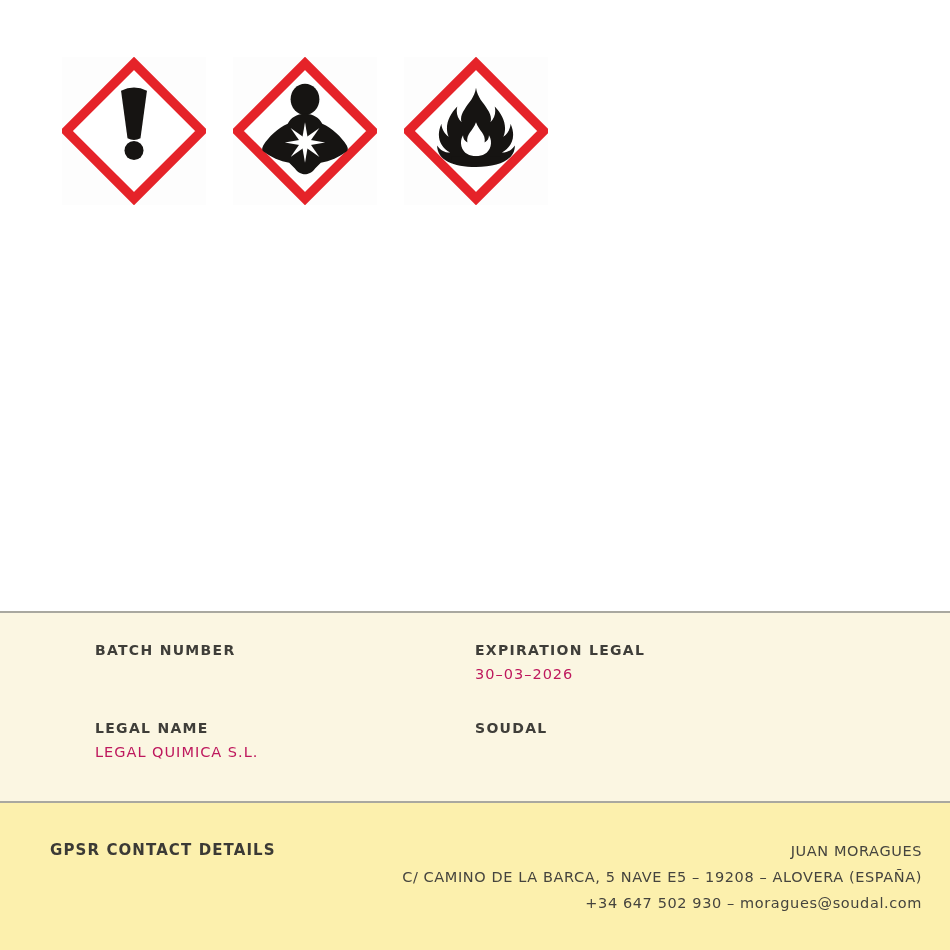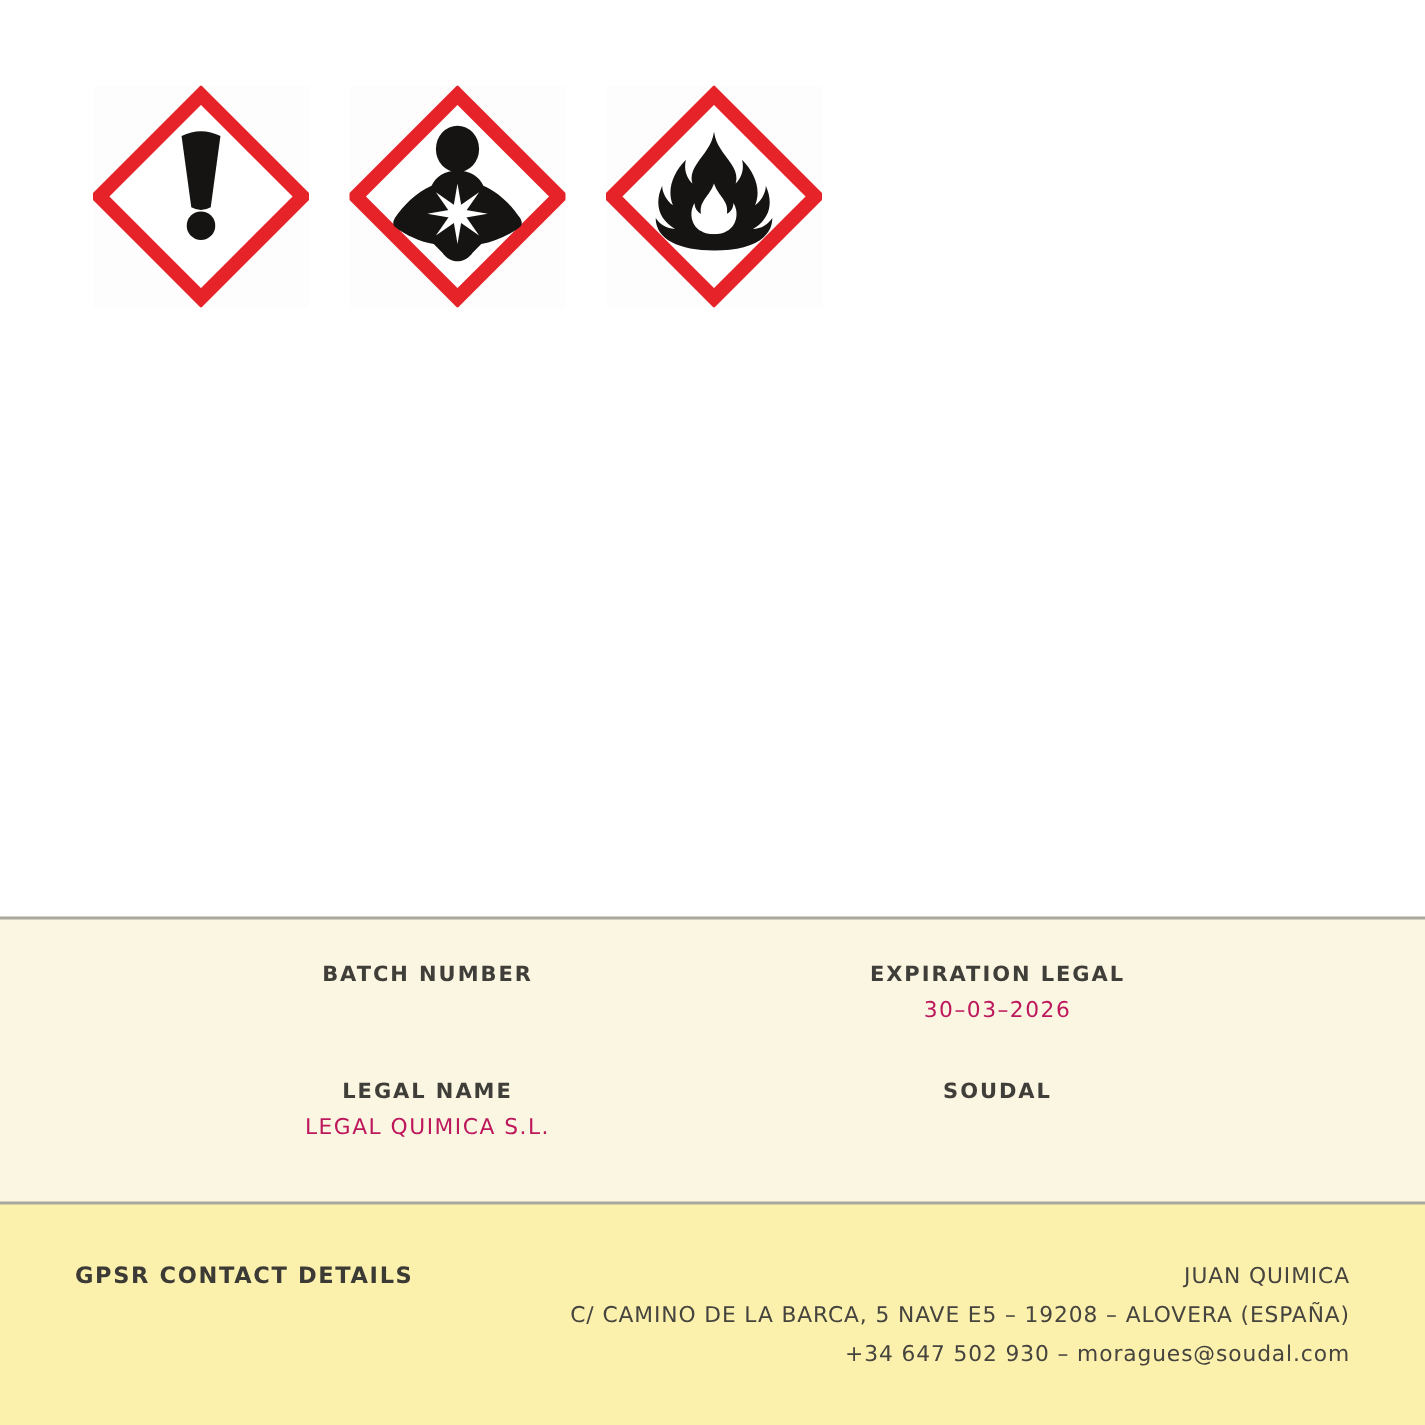"BATCH NUMBER" .info-grid { text-align: center -> left }
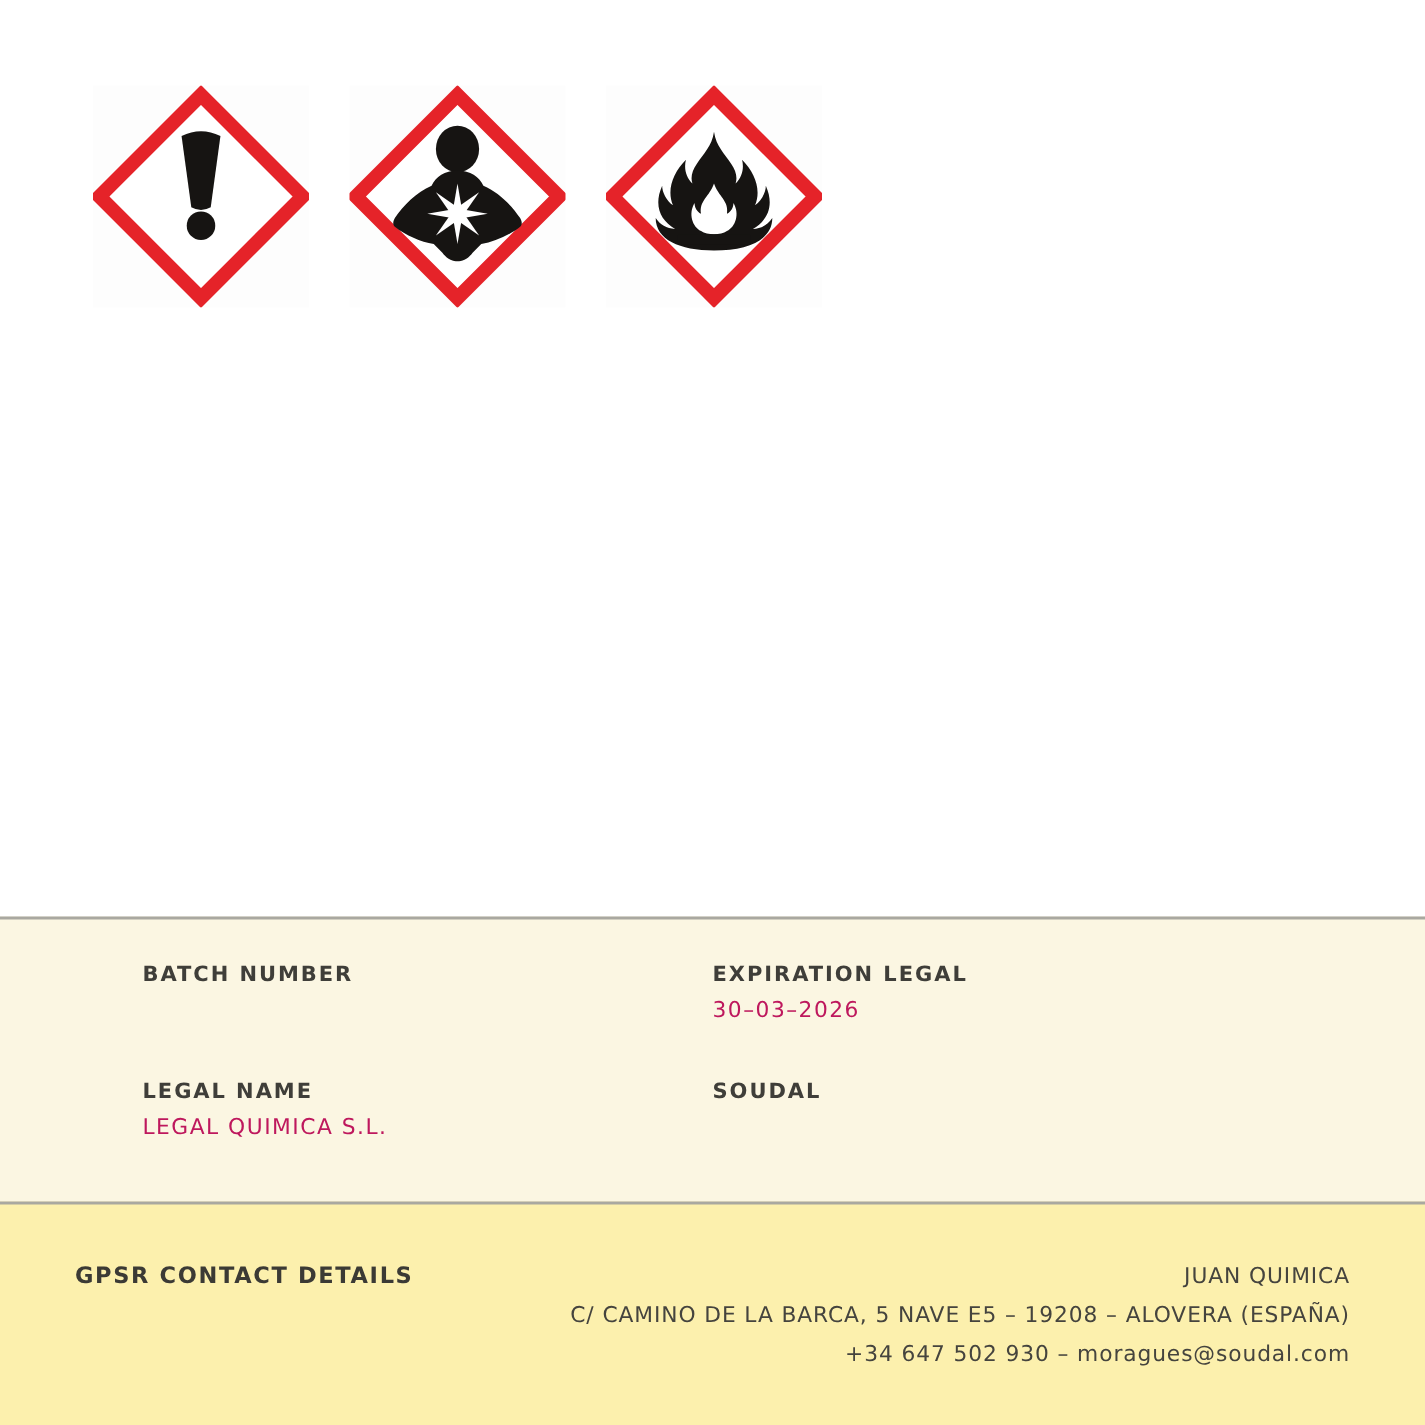"GPSR CONTACT DETAILS" .contact-section { padding: 35px 50px 0 50px -> 35px 28px 0 50px }
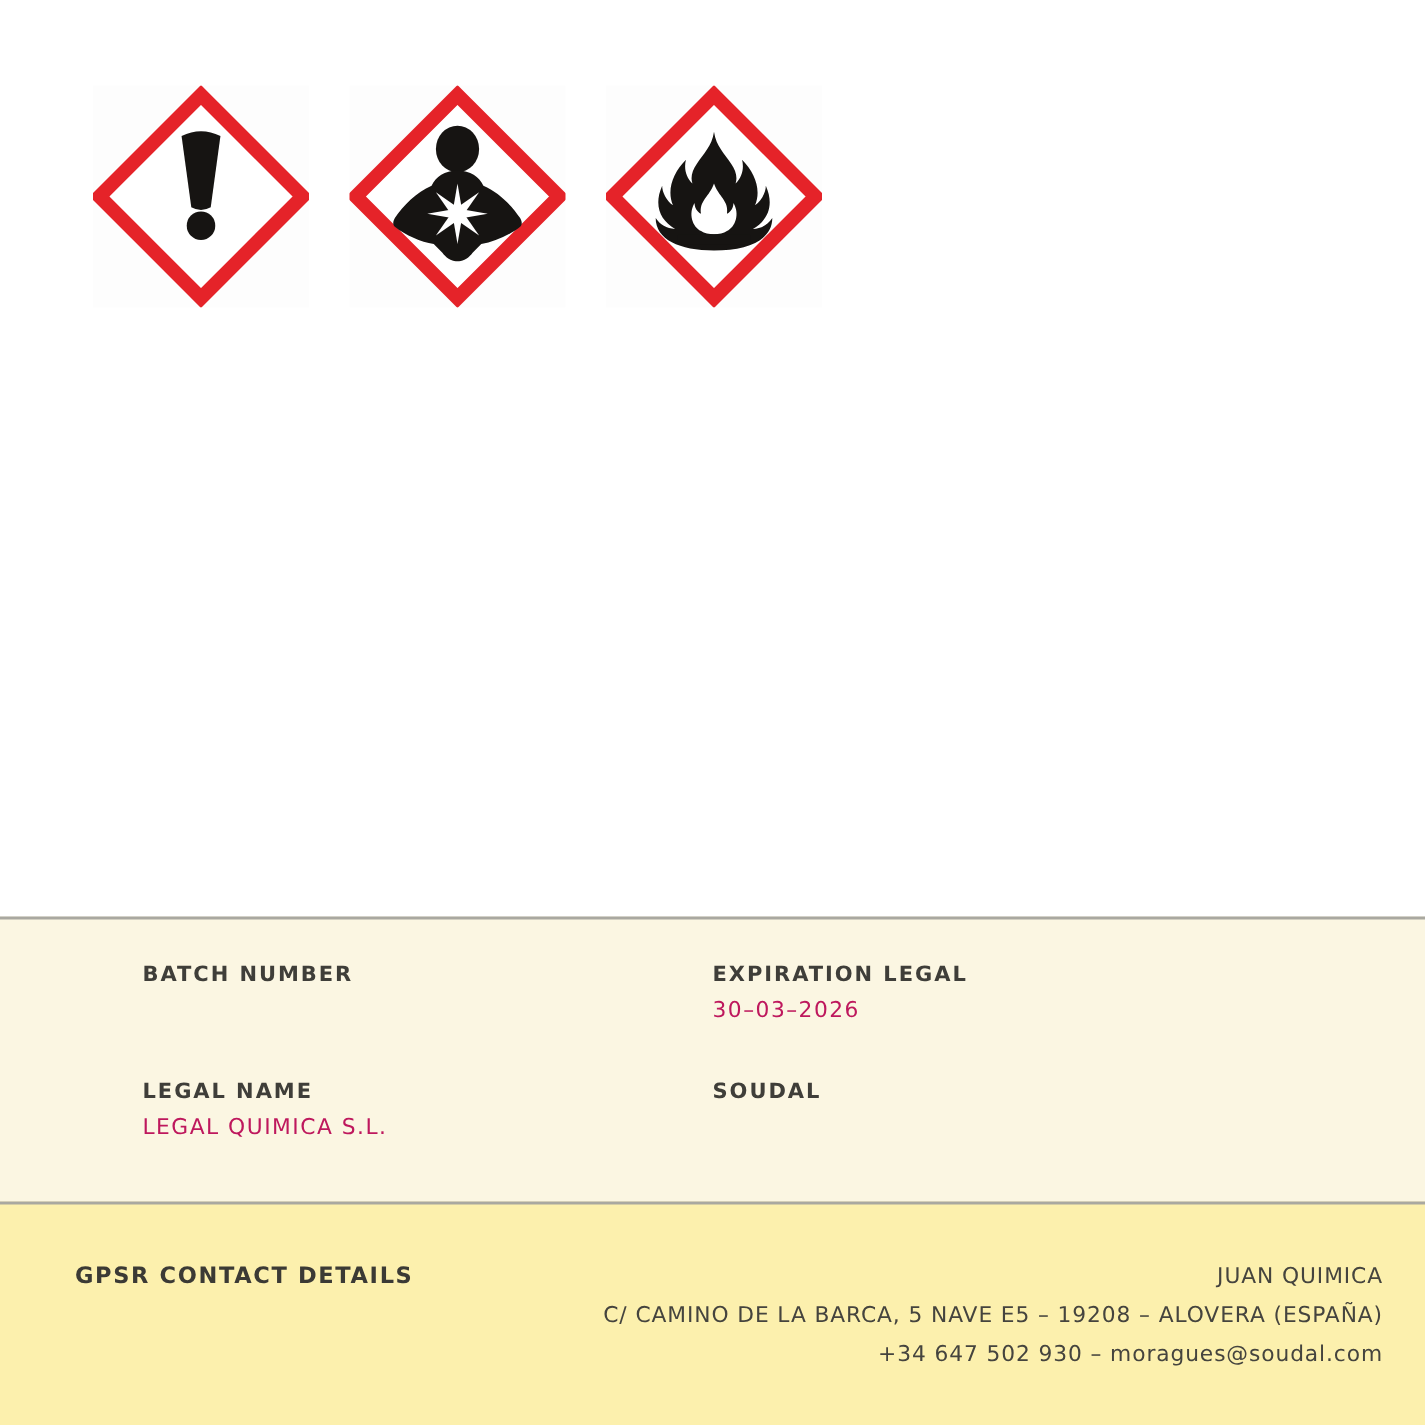"JUAN QUIMICA" div { text: QUIMICA -> MORAGUES }
